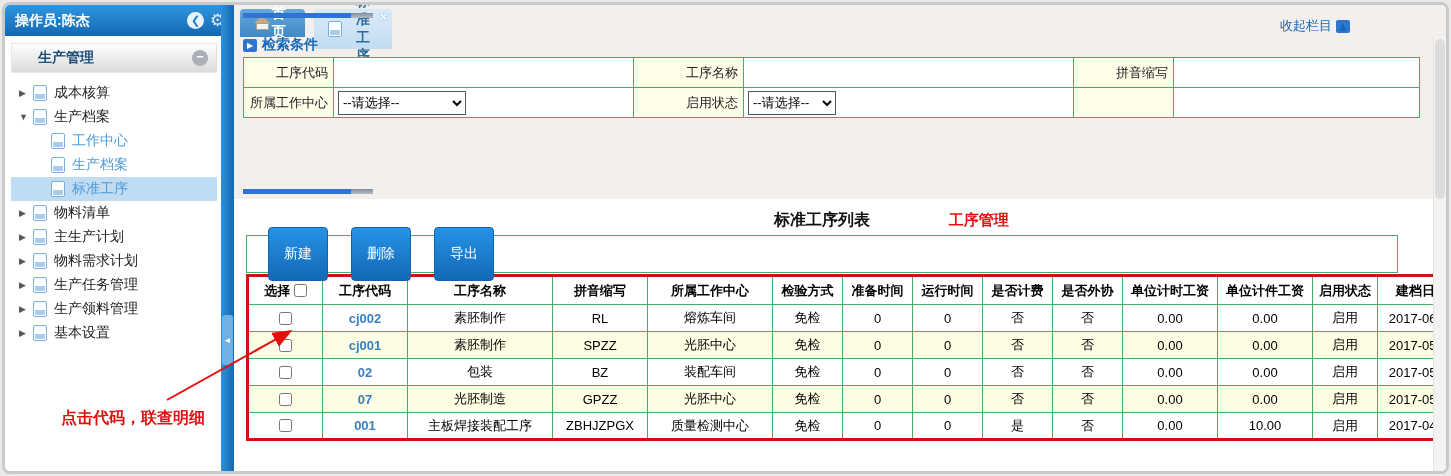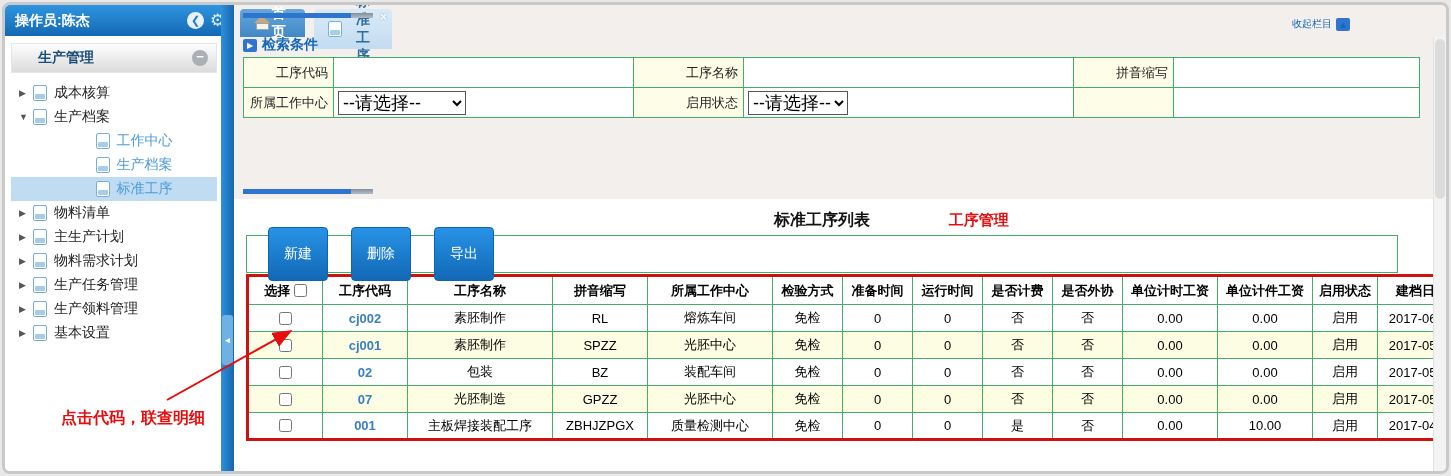"收起栏目" .collapse-row span { font-size: 10px -> 13px }
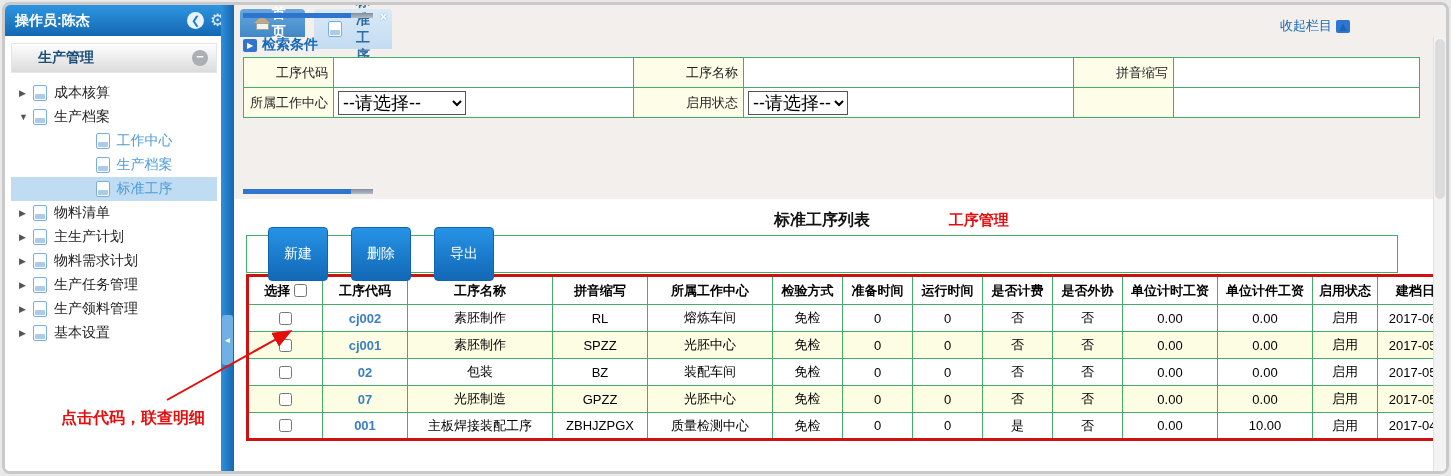"--请选择--" td.val select { font-size: 18px -> 13px }
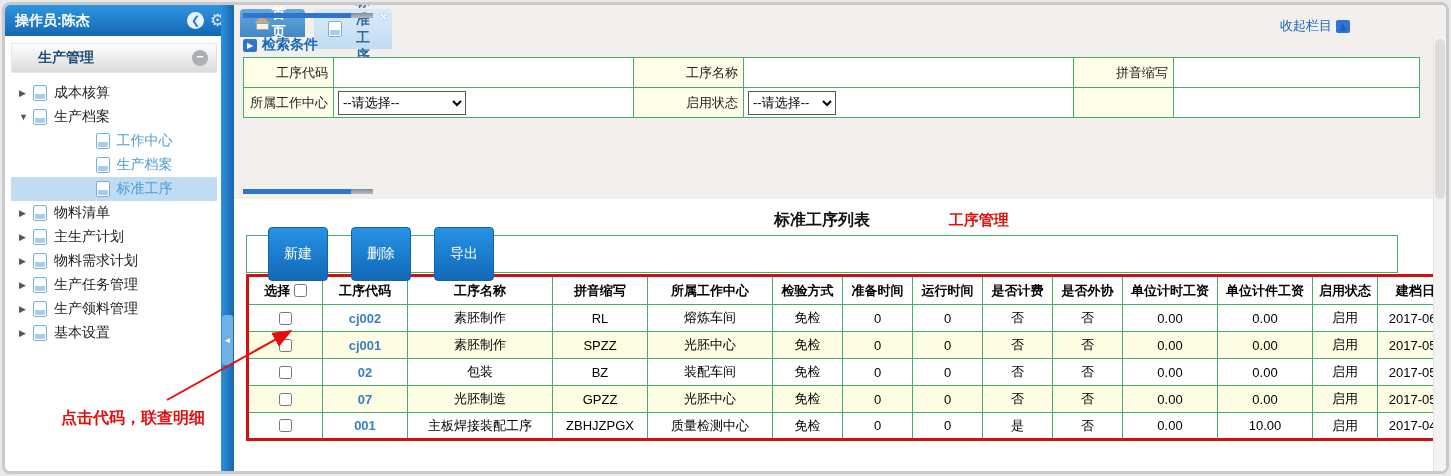"工作中心" .tree-item.lvl2 { justify-content: center -> none }
